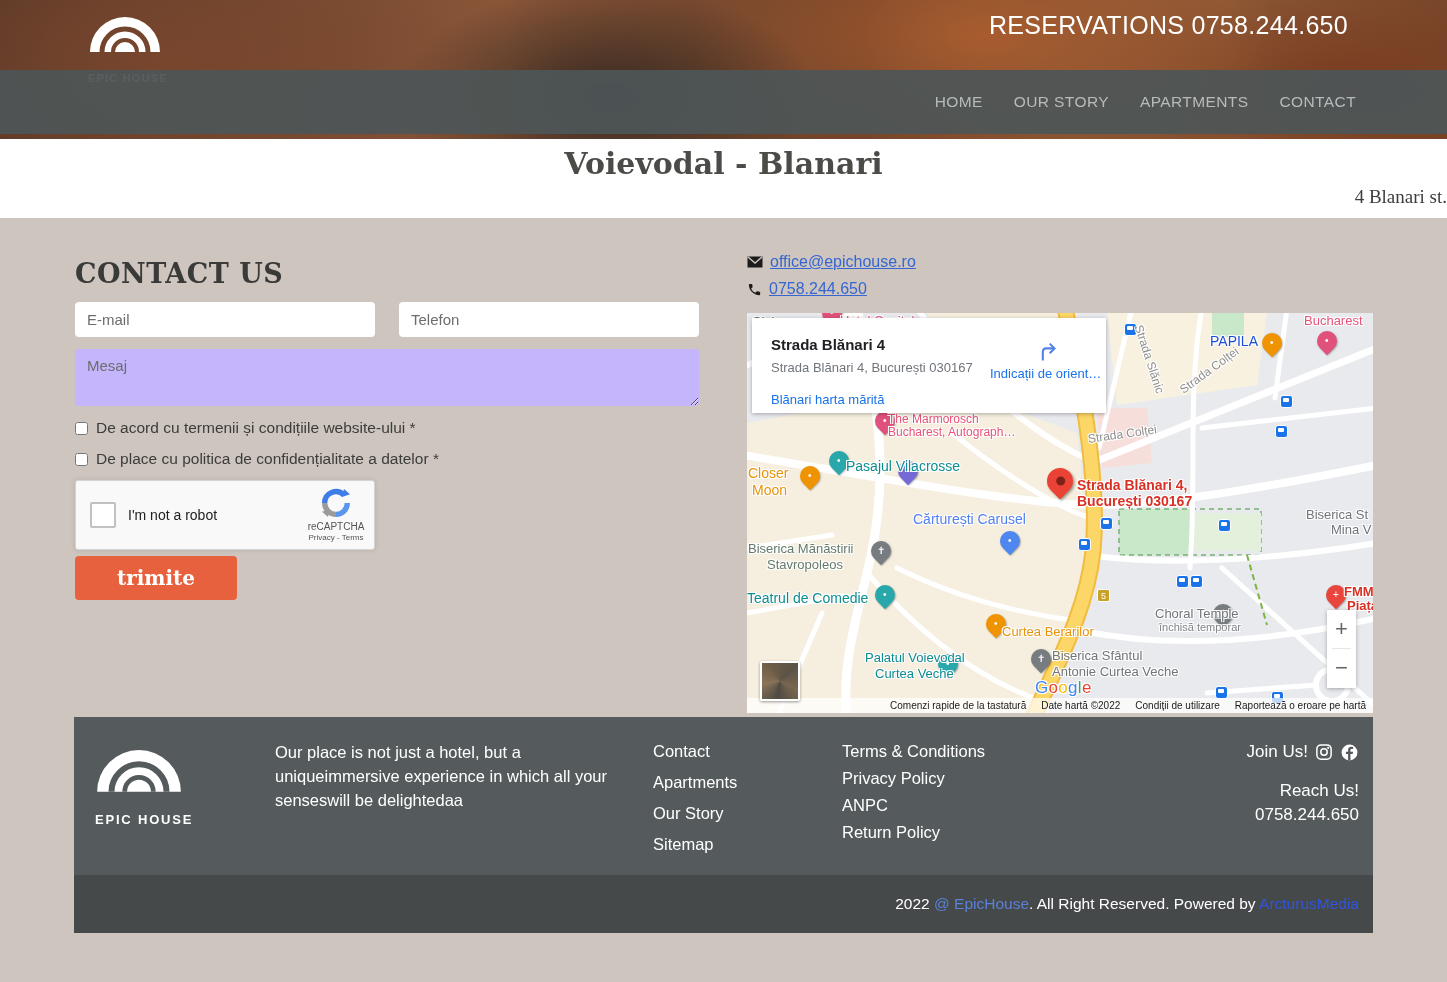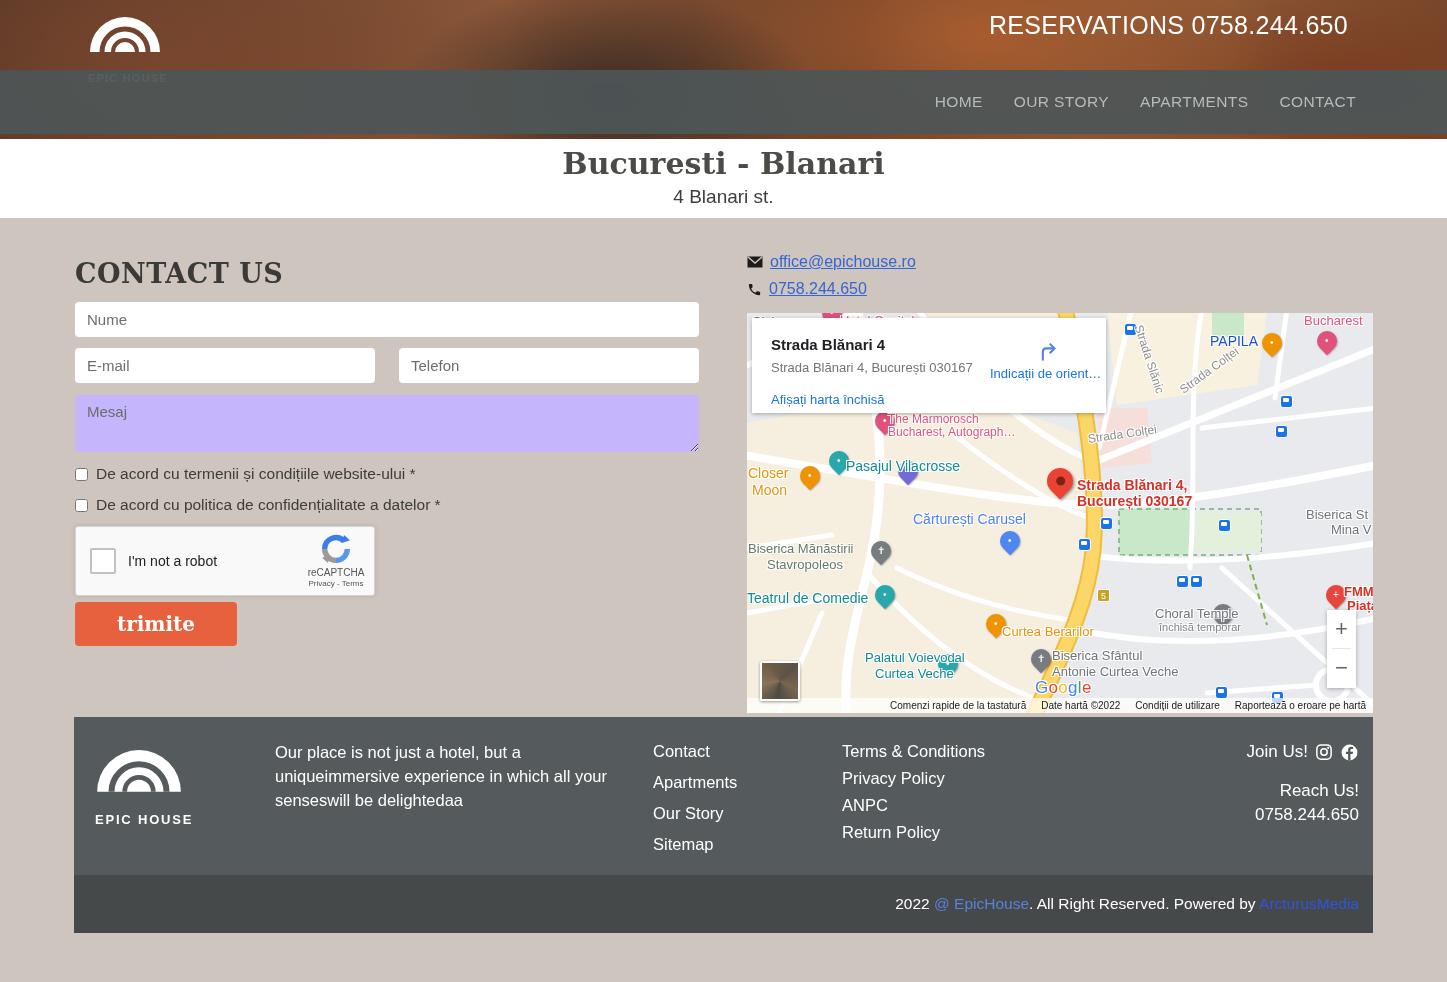"Bucuresti - Blanari" div.hero-title { text: Bucuresti -> Voievodal }
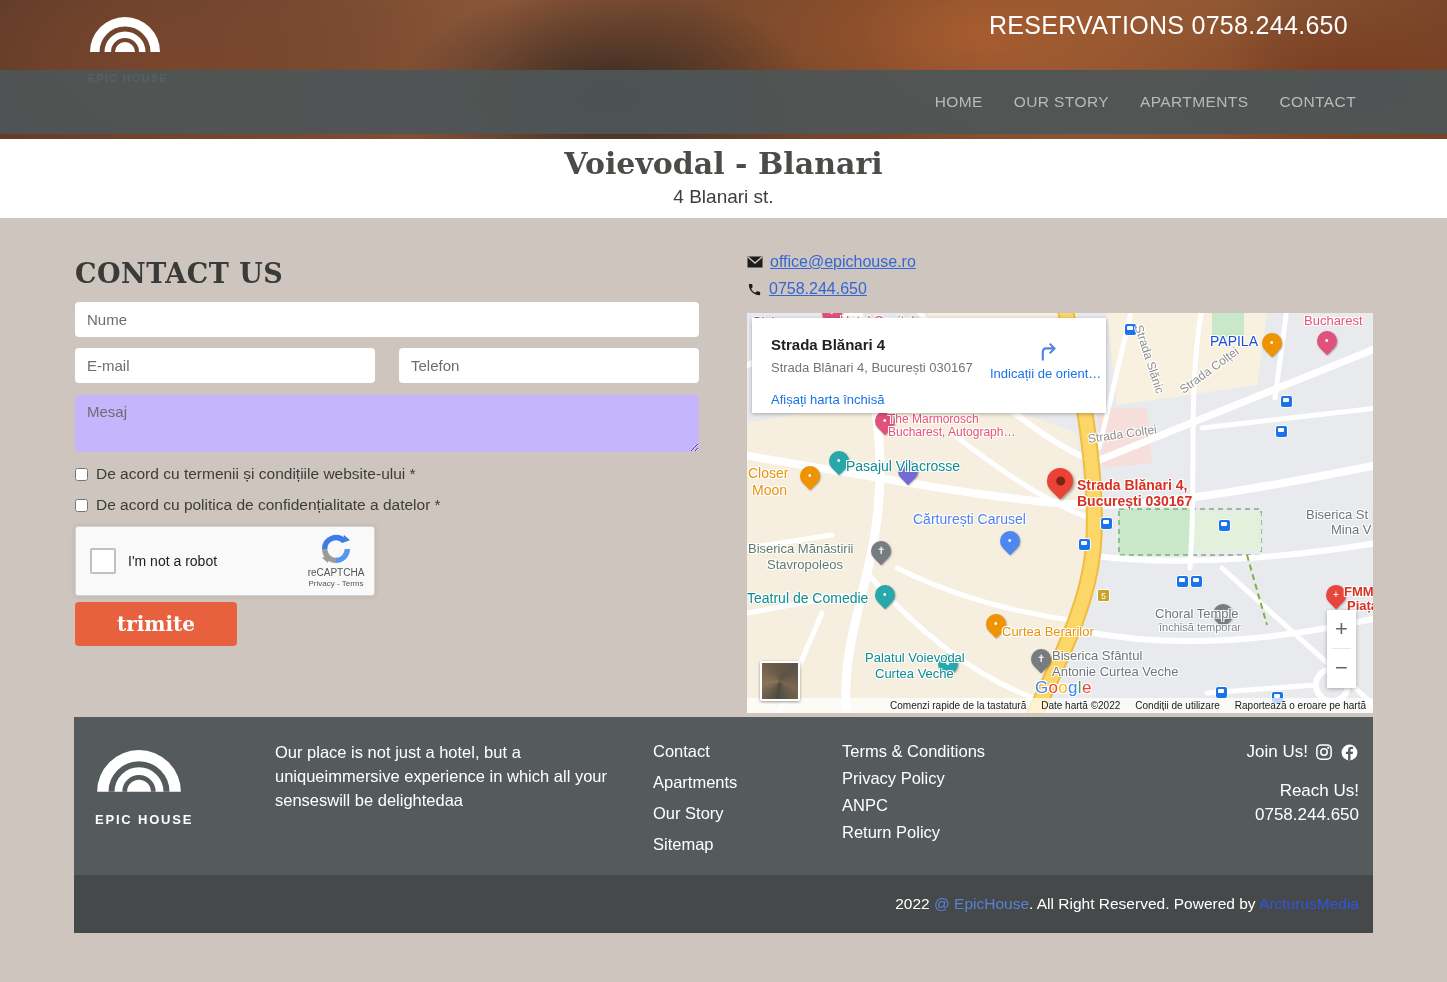"4 Blanari st." .hero-subtitle { font-family: Liberation Sans, sans-serif -> Liberation Serif, serif; text-align: none -> right }
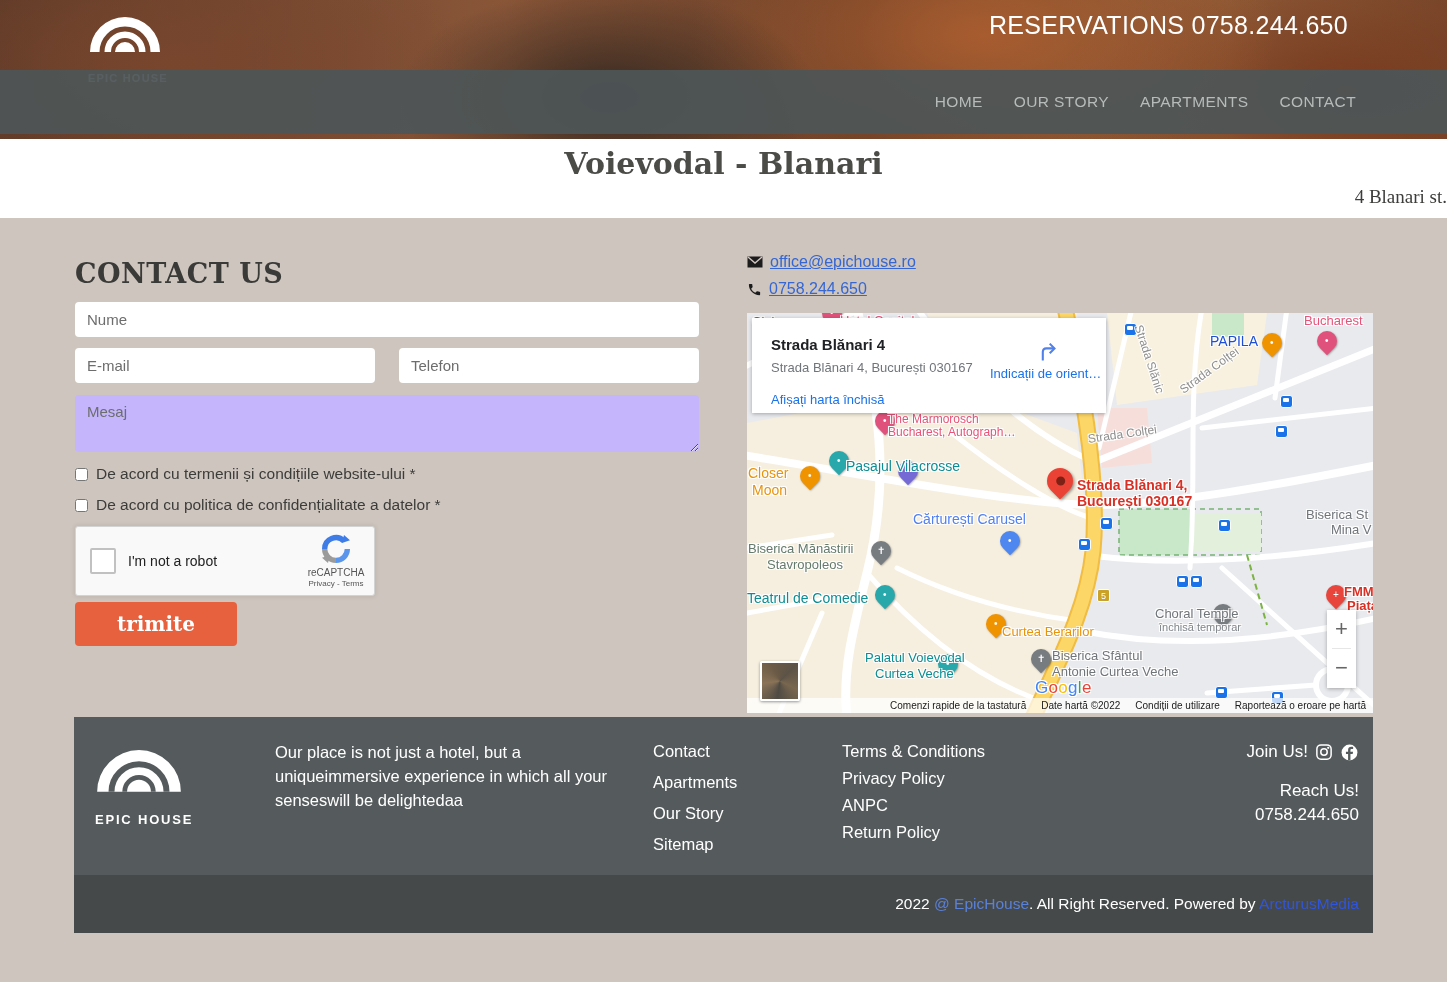"Nume" input.tinput { html: <input> -> none }
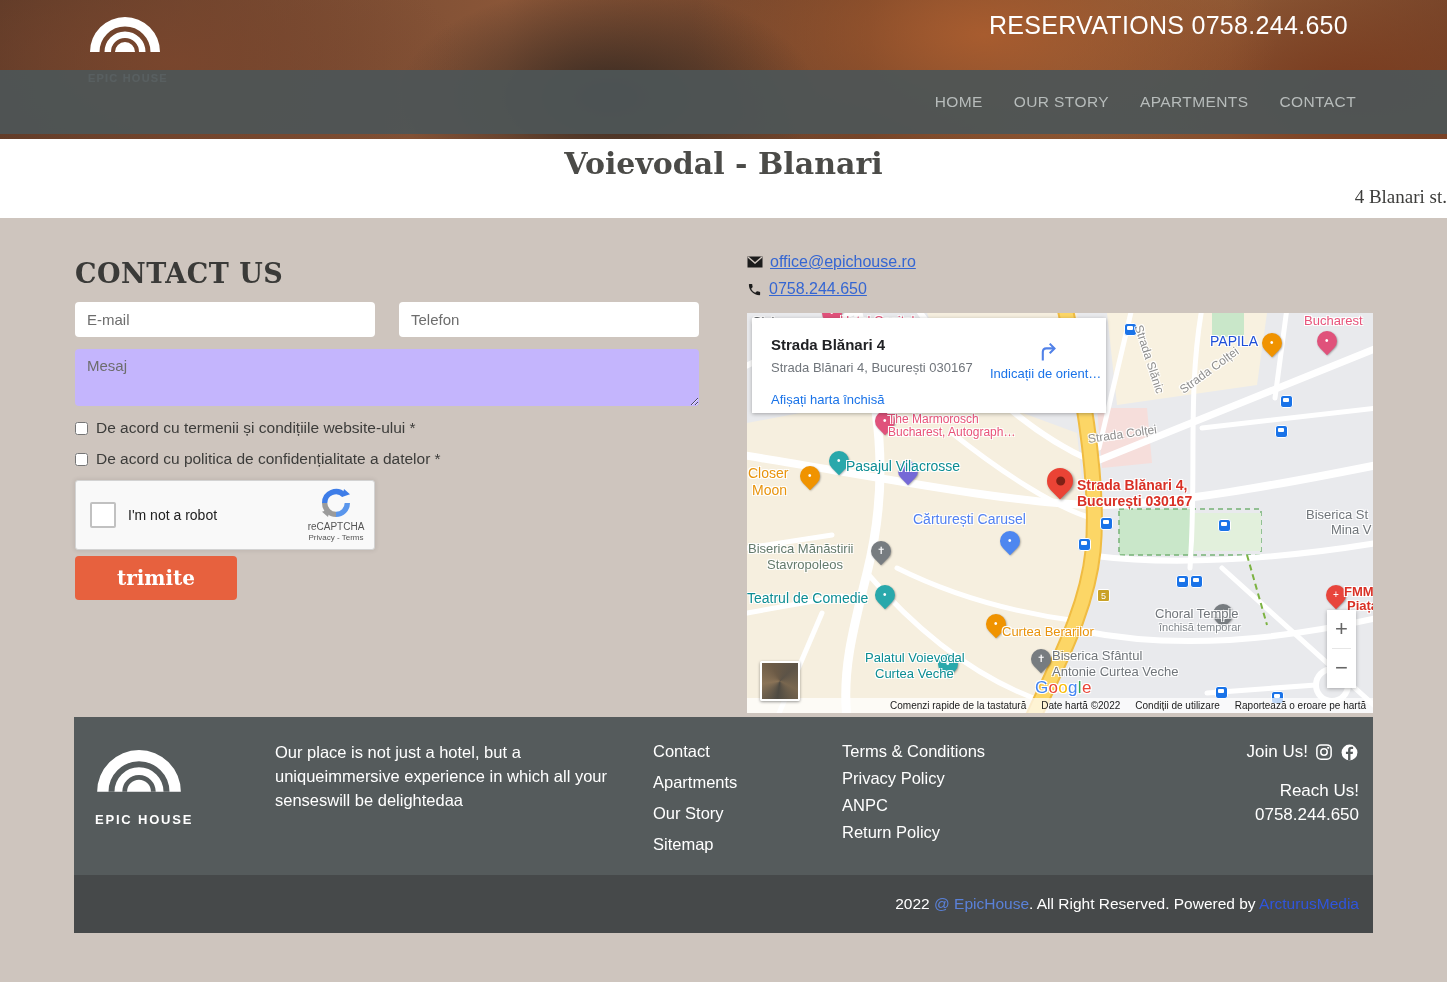"Afișați harta închisă" a.mc-larger { text: Afișați harta închisă -> Blănari harta mărită }
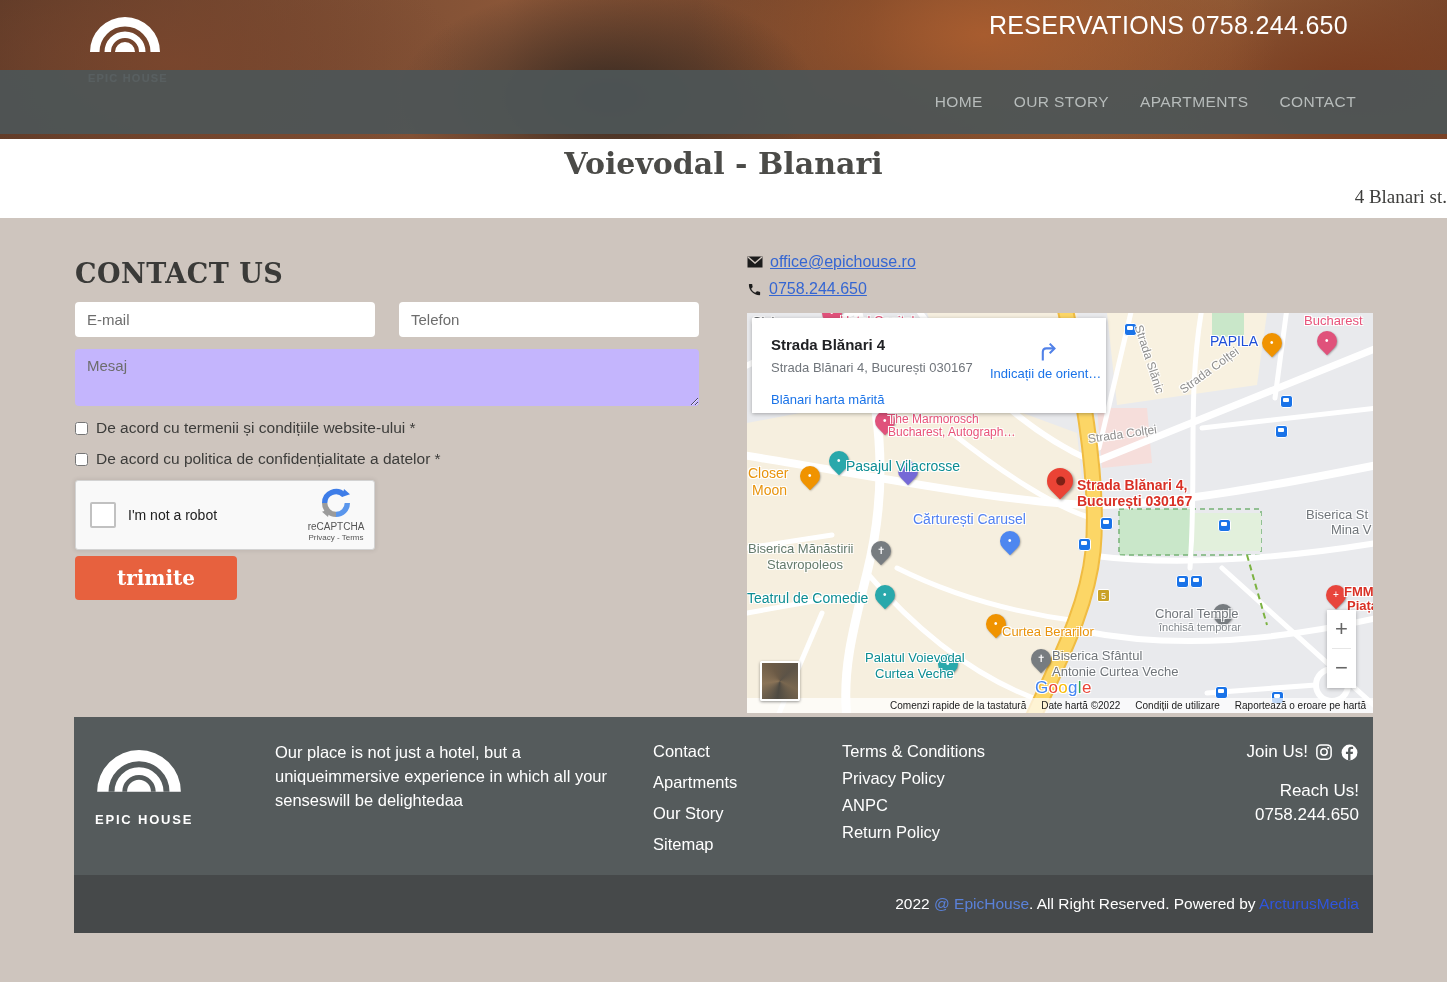"De acord cu politica de" span { text: acord -> place }
